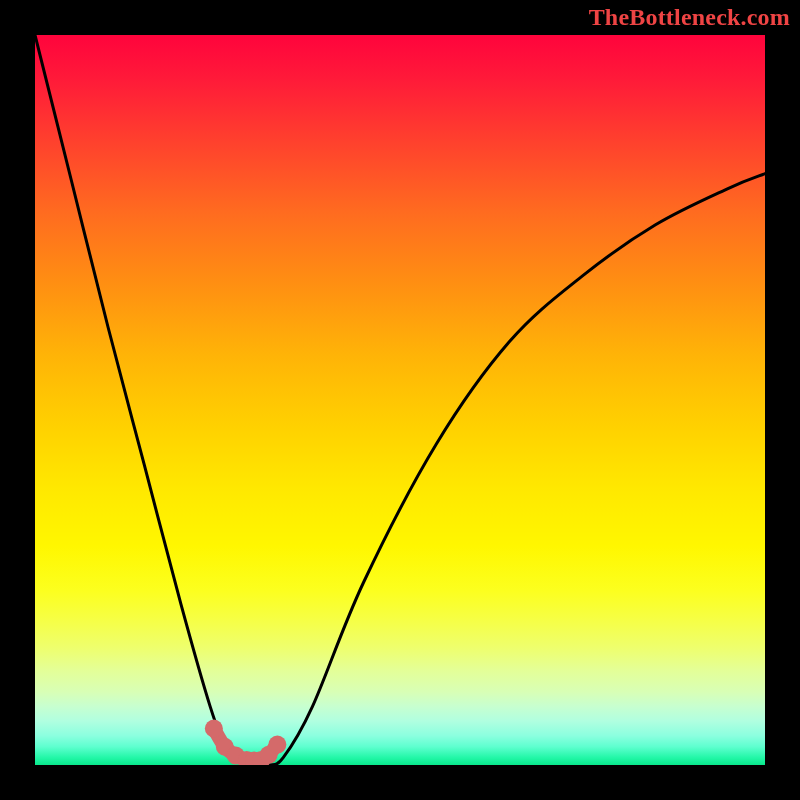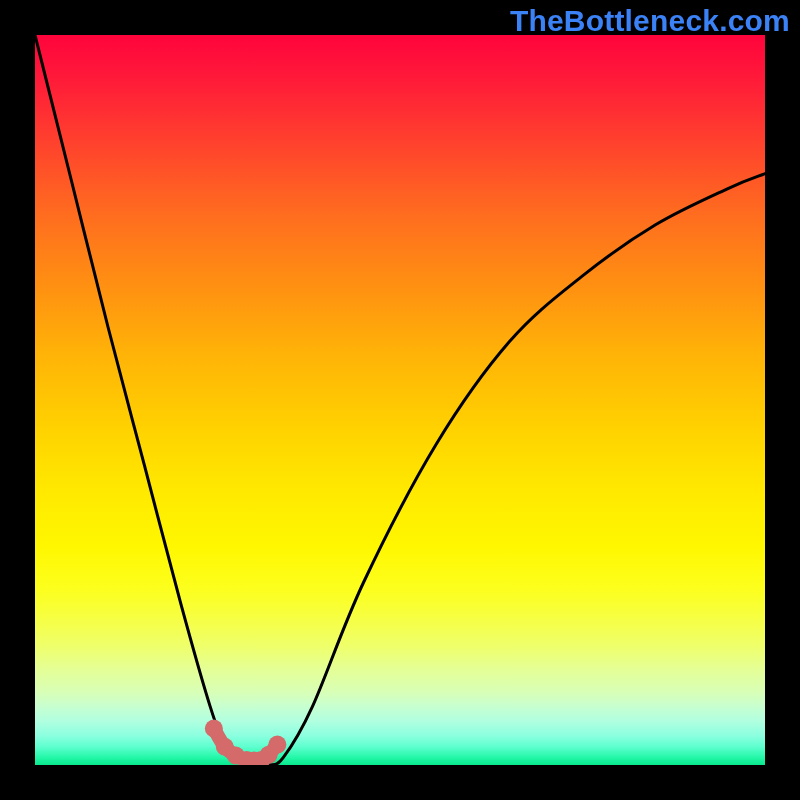"TheBottleneck.com" .attribution { color: #3b82f6 -> #ef4444; font-family: Liberation Sans, sans-serif -> Liberation Serif, serif; font-size: 30px -> 24px }
